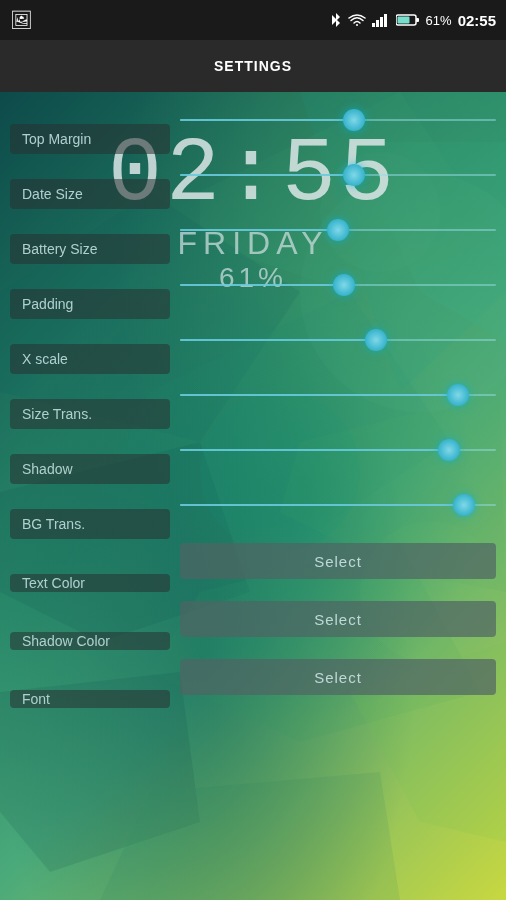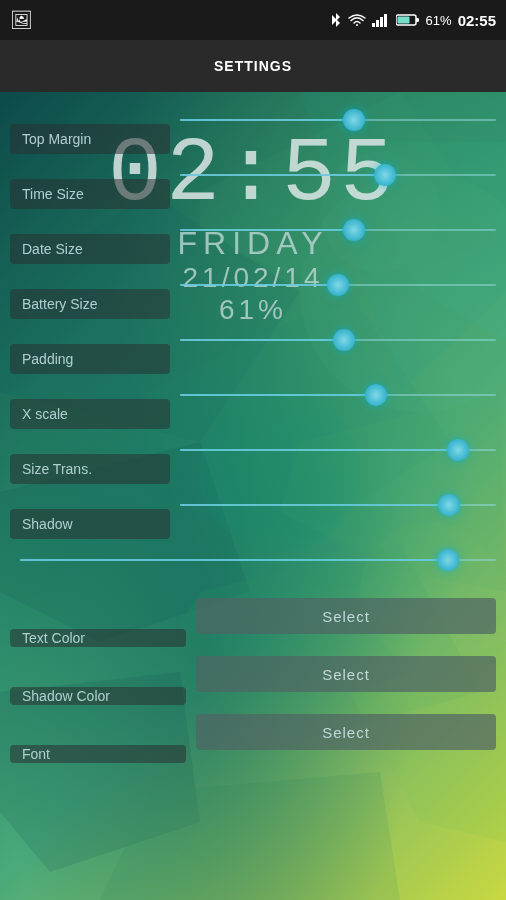"Time Size" div.setting-row { html: <div> <div>Time Size</div> <div> <div> <div></div> <div></div> </div> </div> </div> -> none }
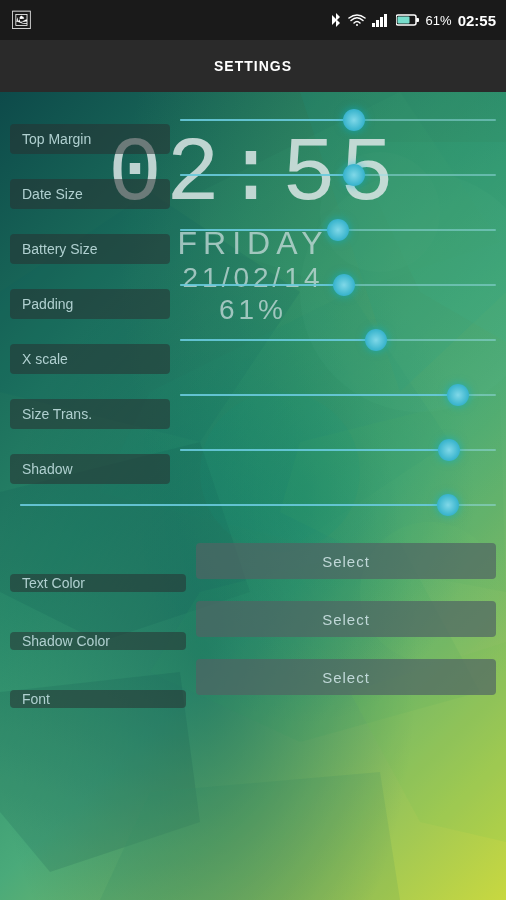"21/02/14" div { html: <div>21/02/14</div> -> none }
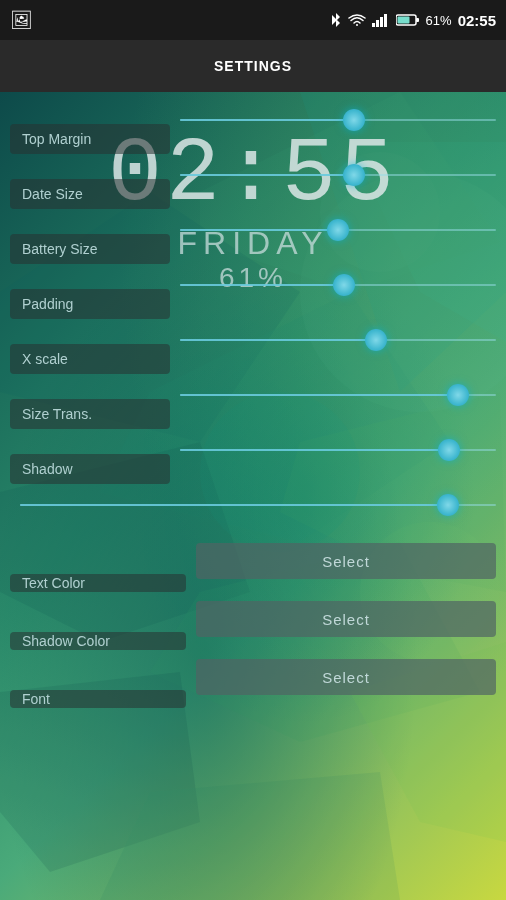"BG Trans." div.setting-label { html: none -> <div>BG Trans.</div> }
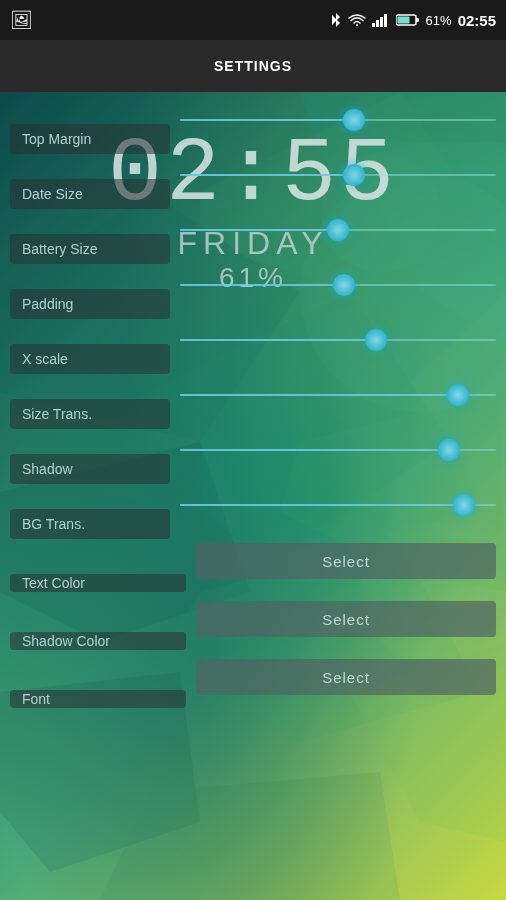"Text Color" .select-label { width: 176px -> 160px }
